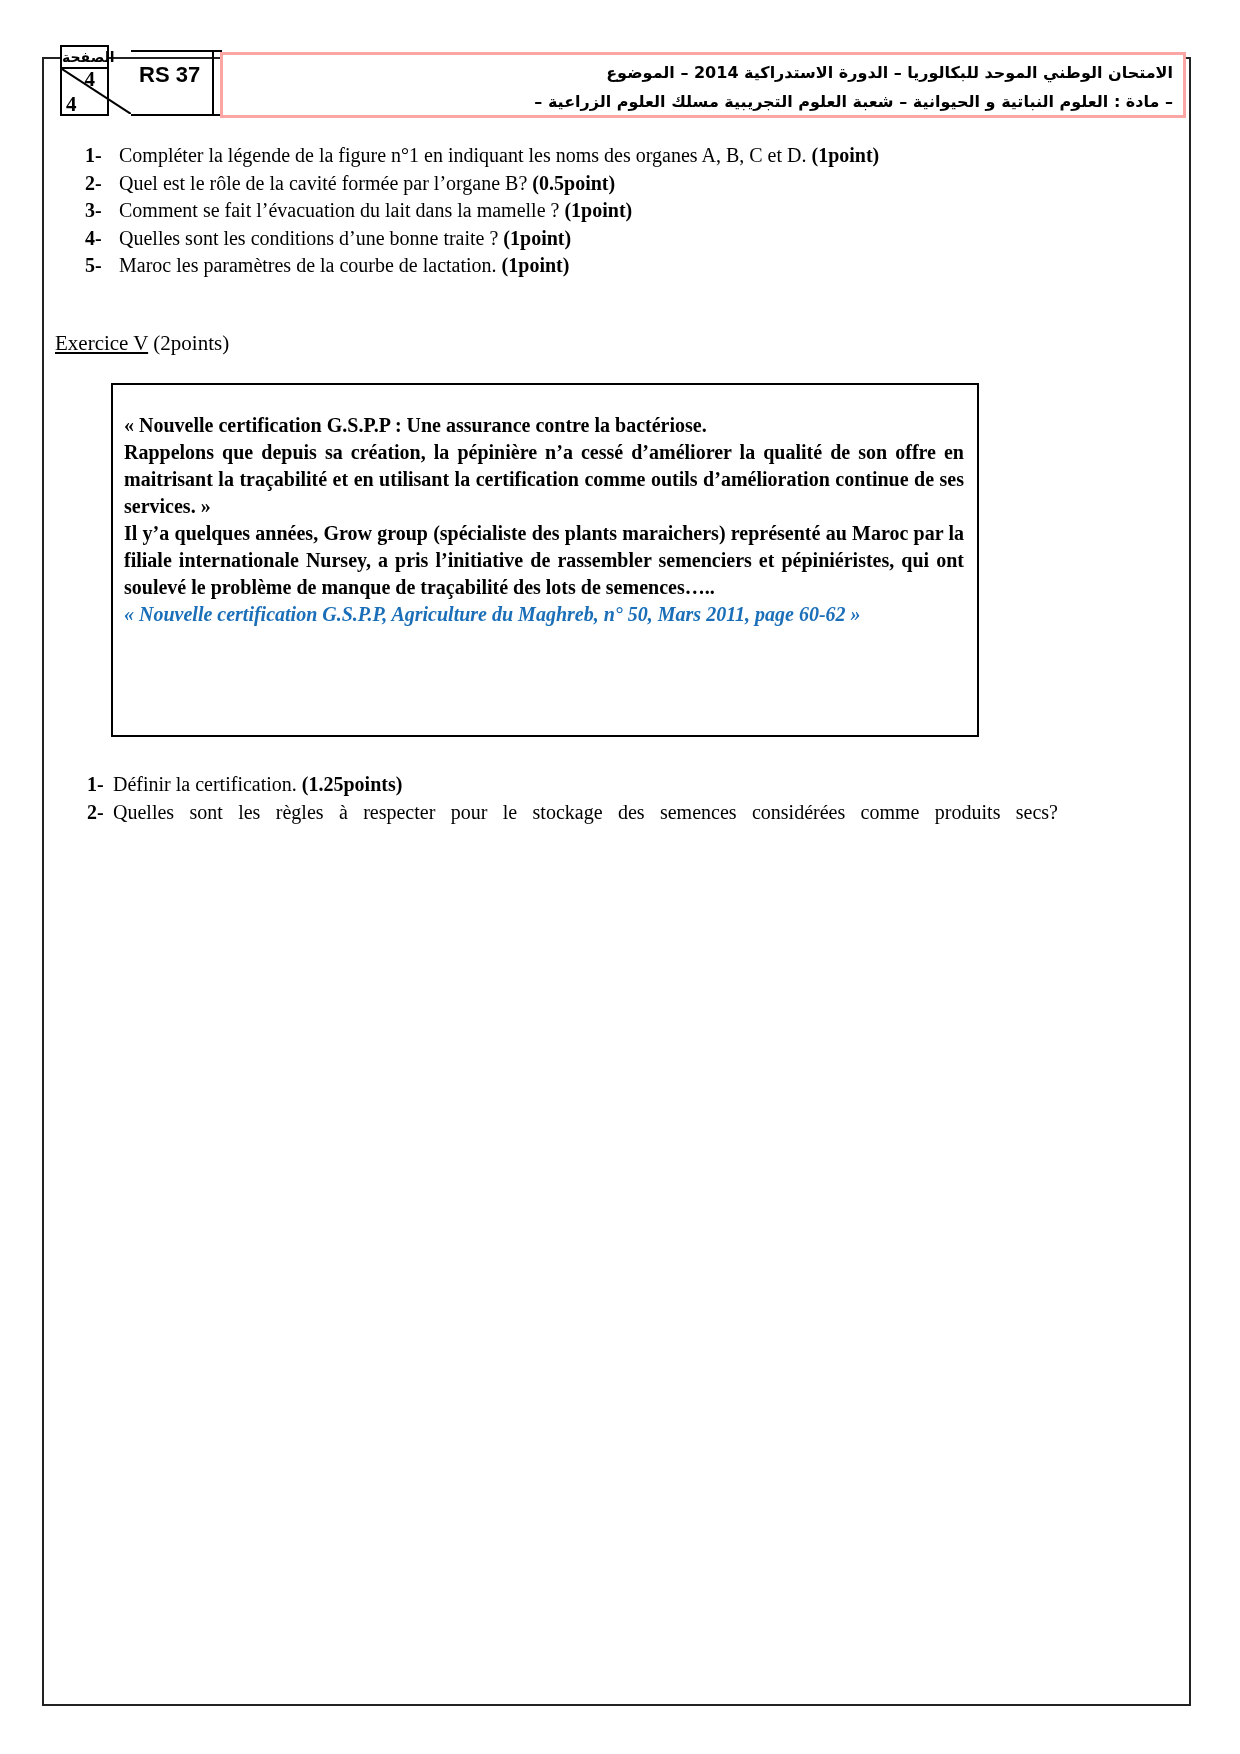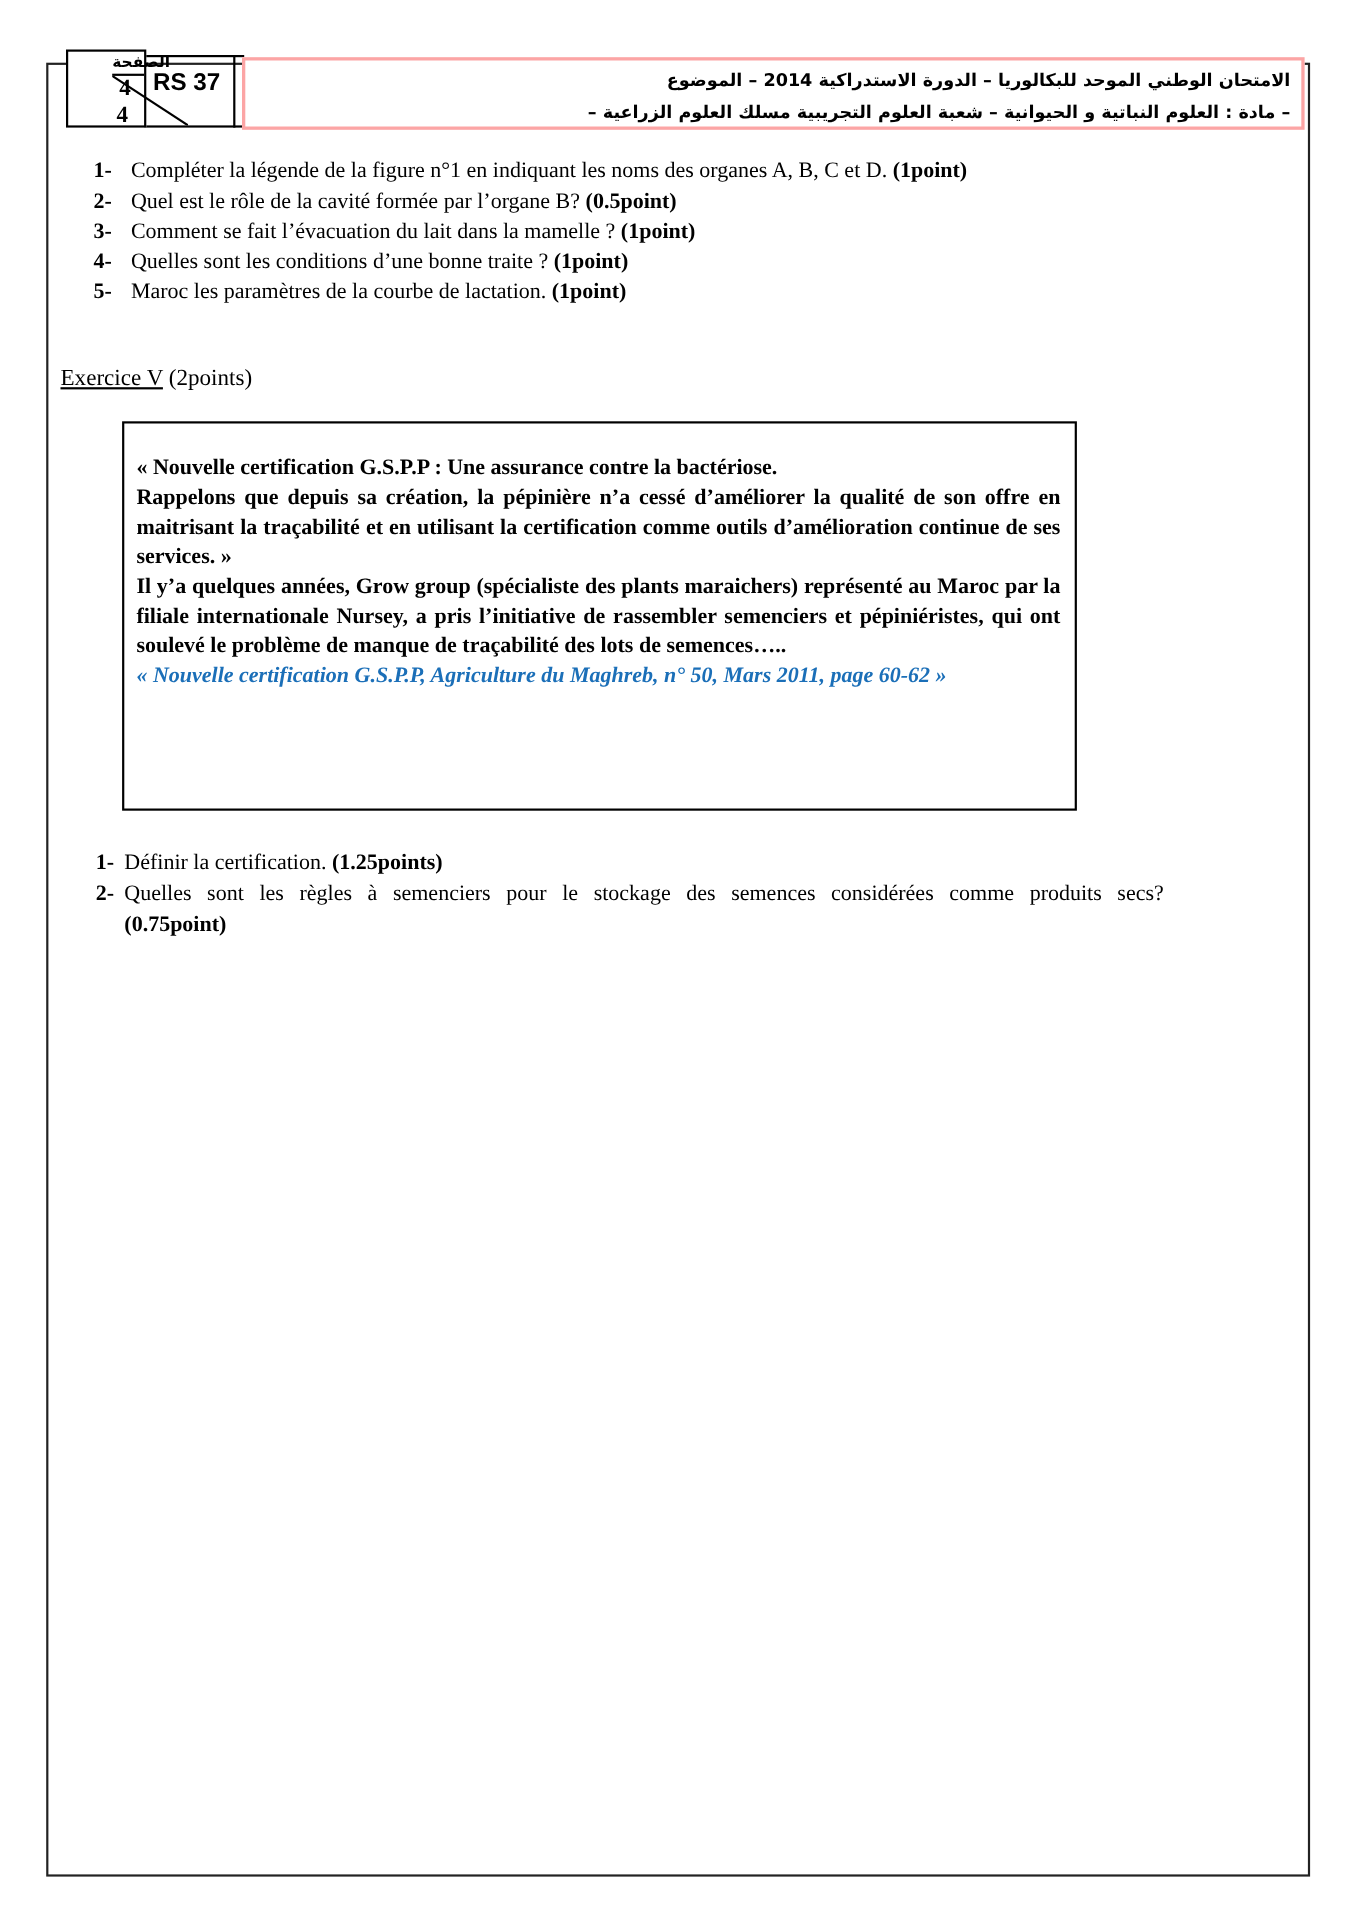"الصفحة" .page-box { padding-left: 40px -> none; width: 73px -> 49px }
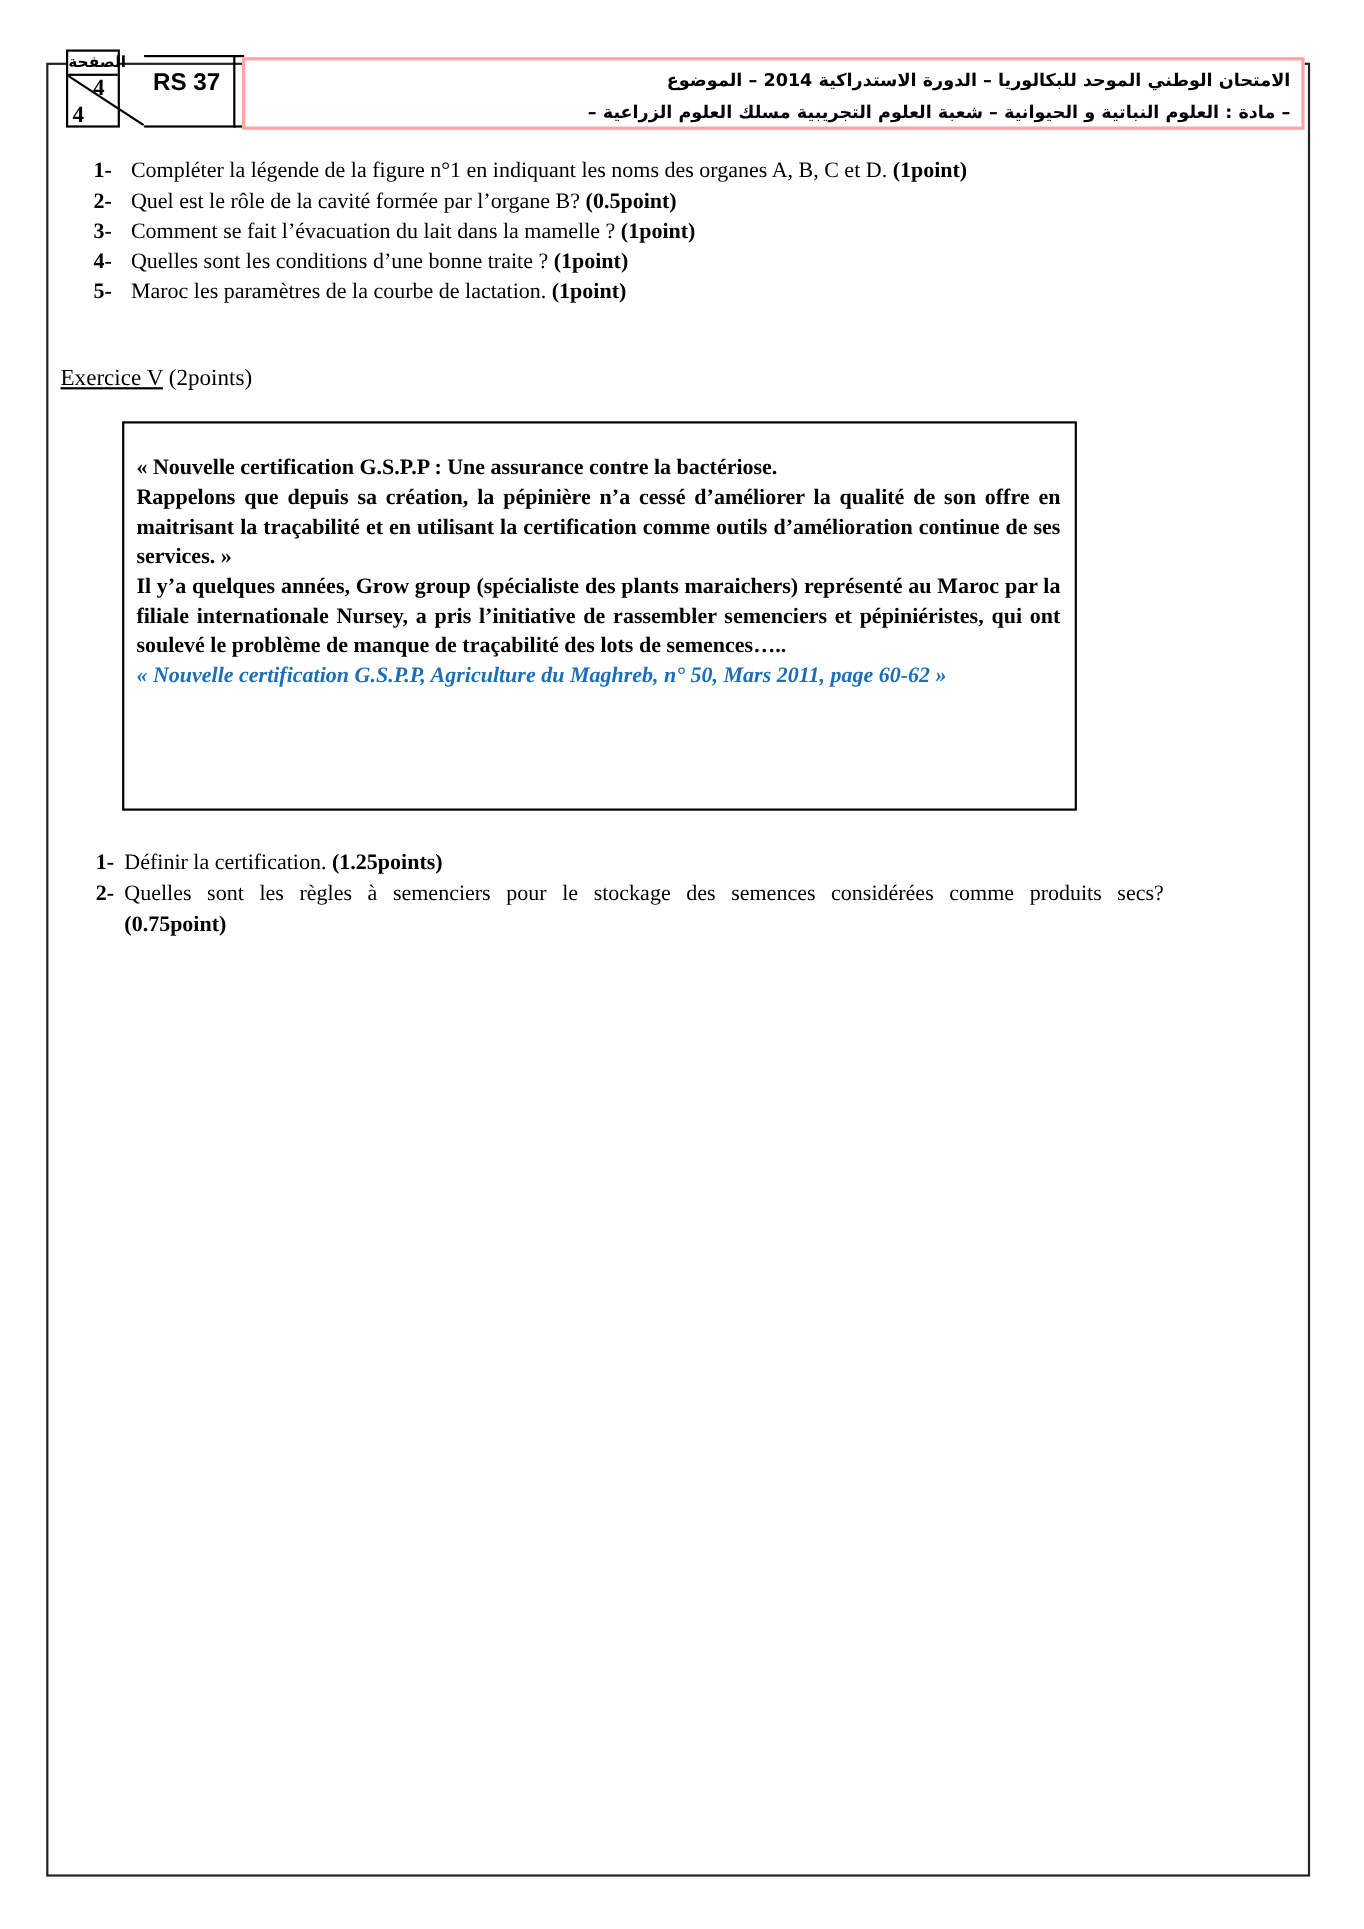"Quelles sont les règles à" span.qtext-just { text: semenciers -> respecter }
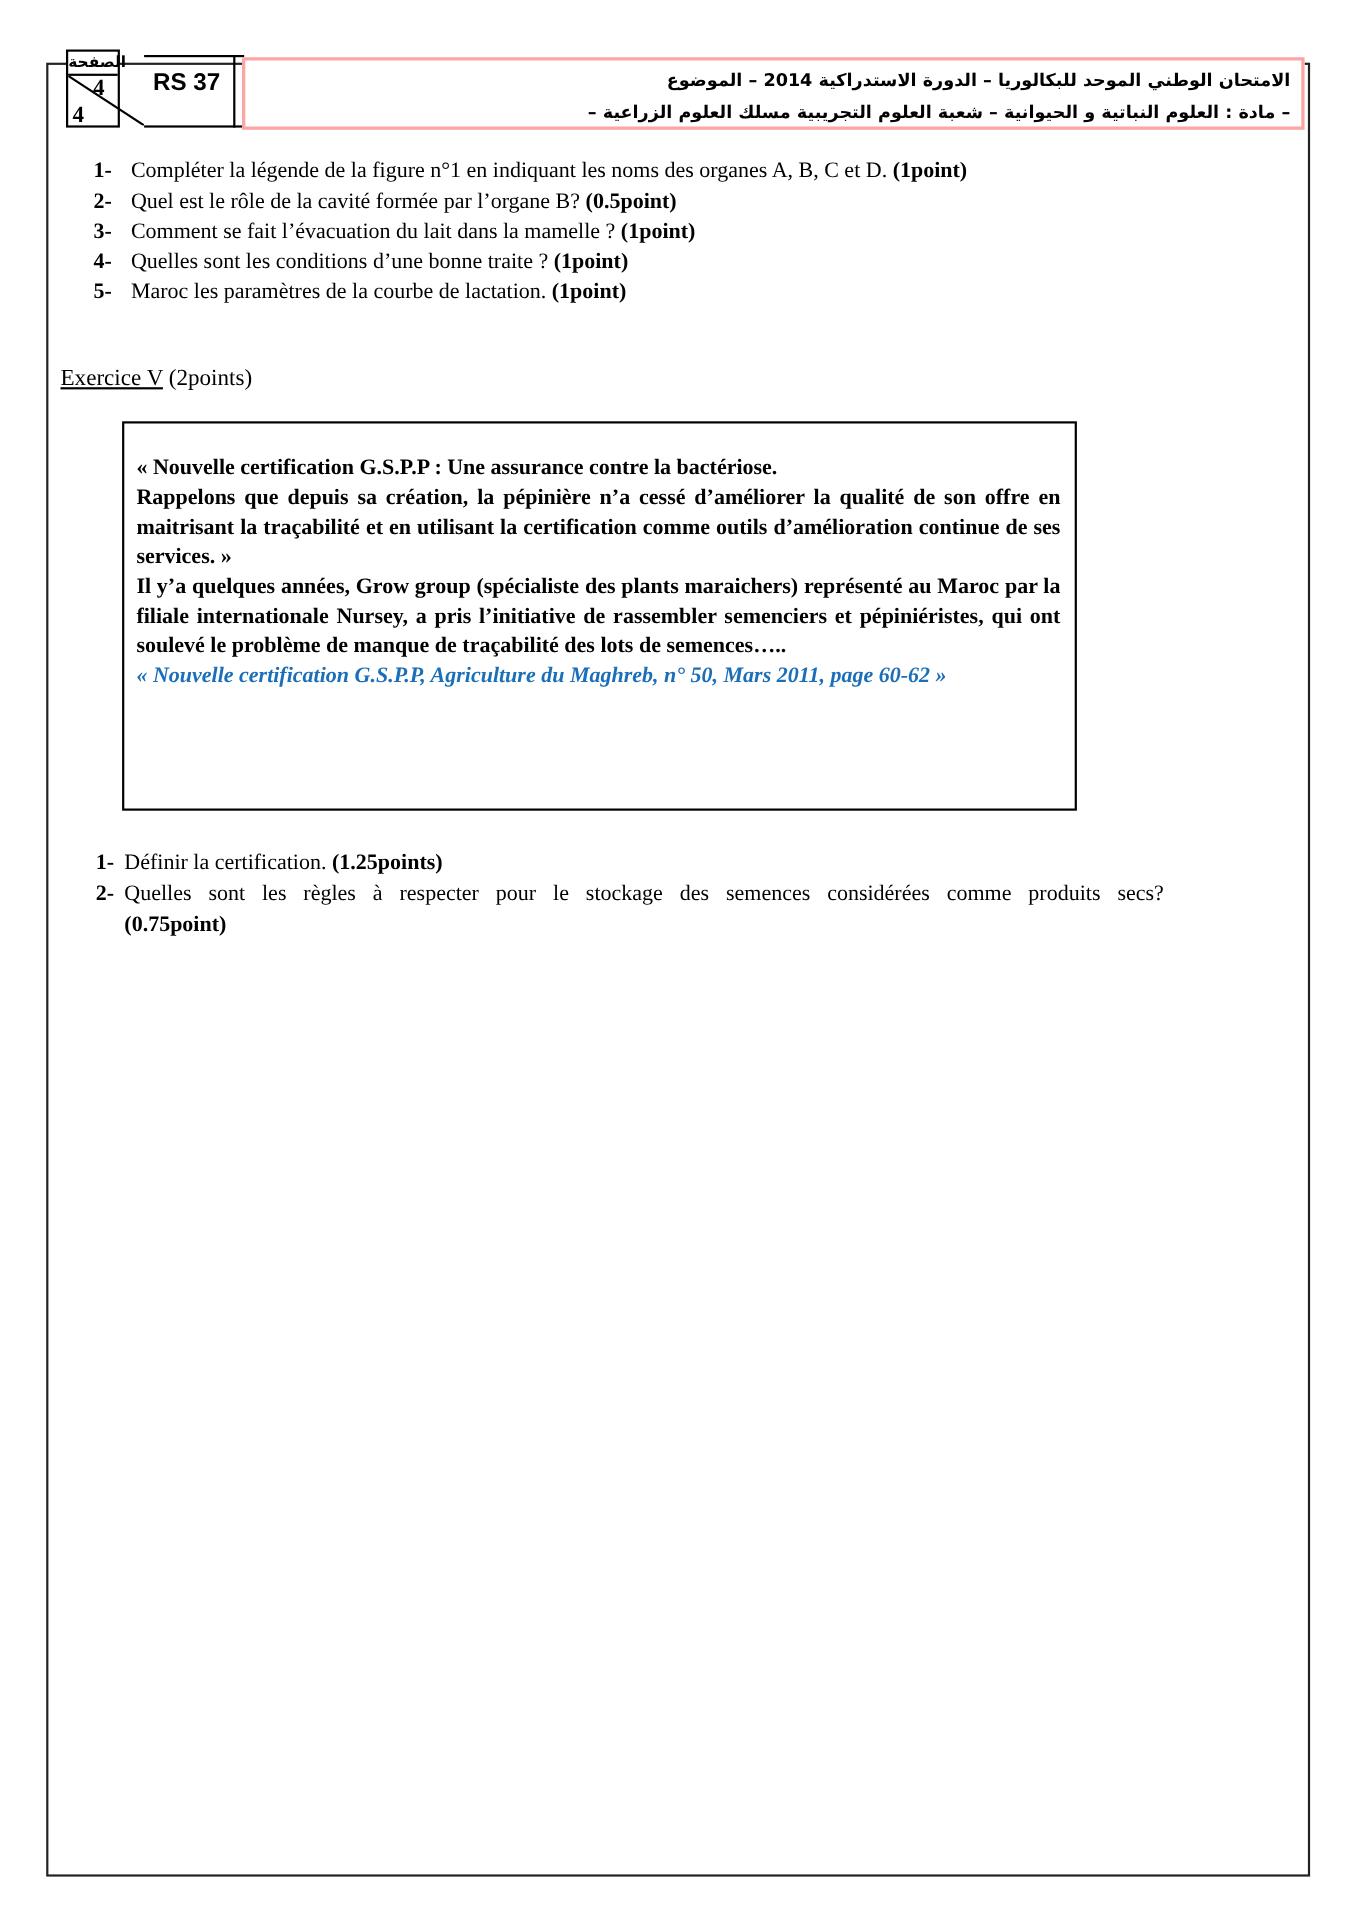"(0.75point)" div.pts-line { html: <div>(0.75point)</div> -> none }
